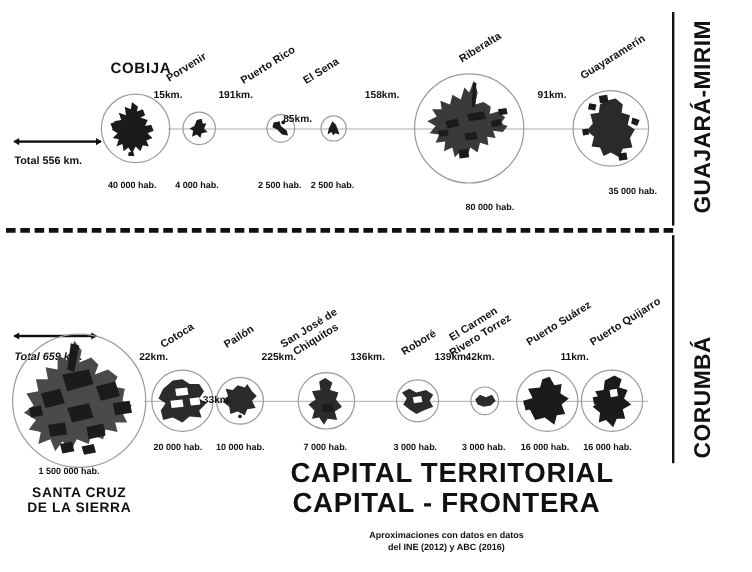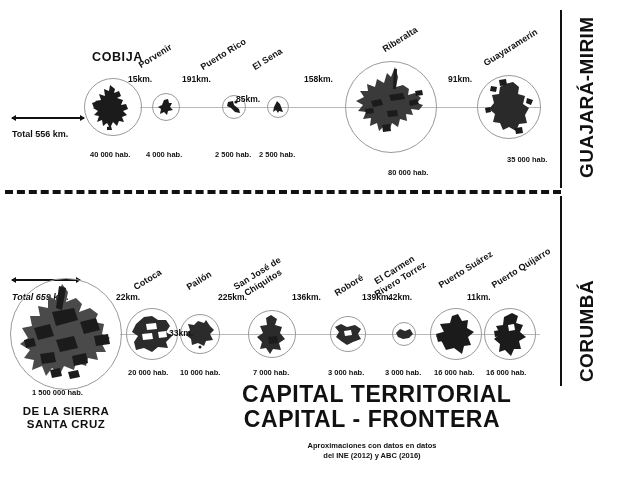"DE LA SIERRA" div { order: before "SANTA CRUZ" -> after "SANTA CRUZ" }
